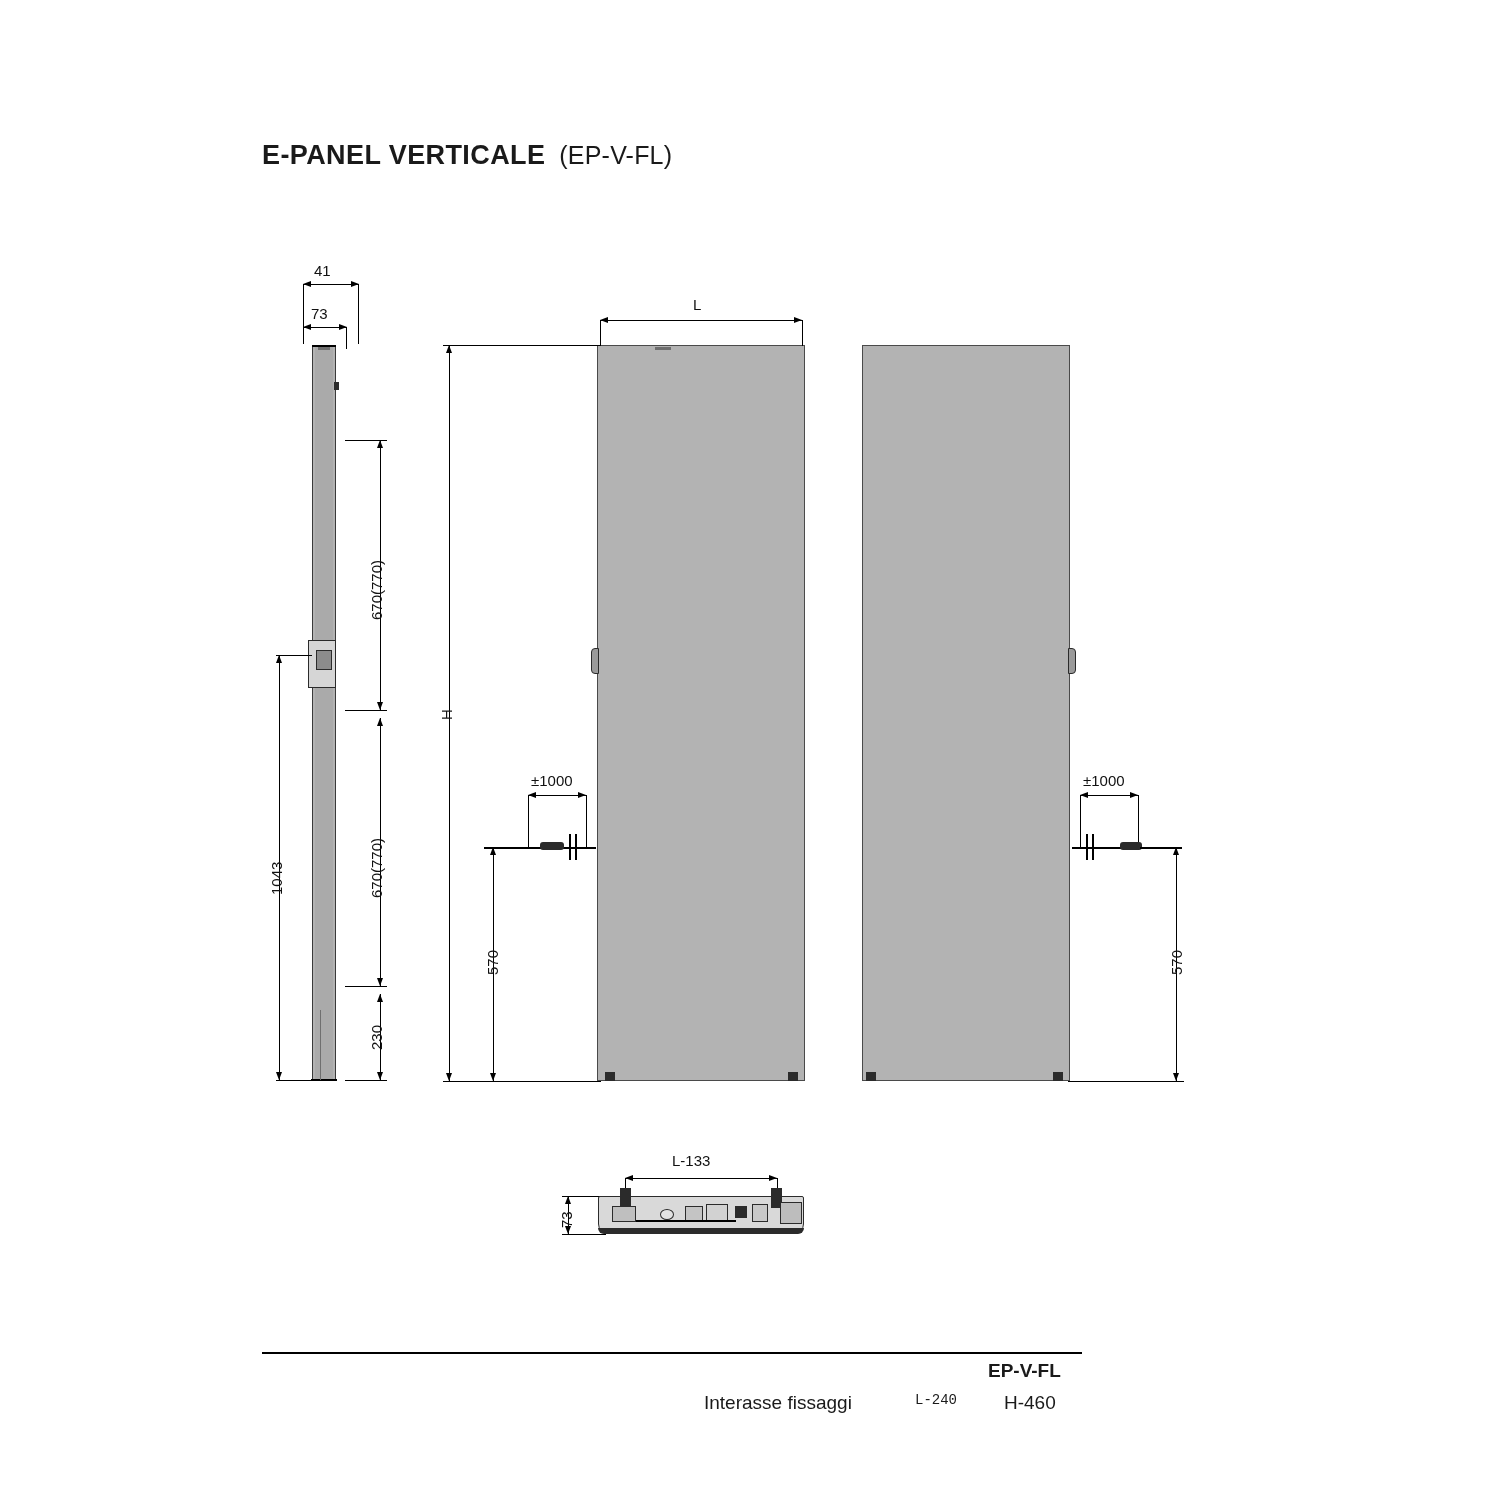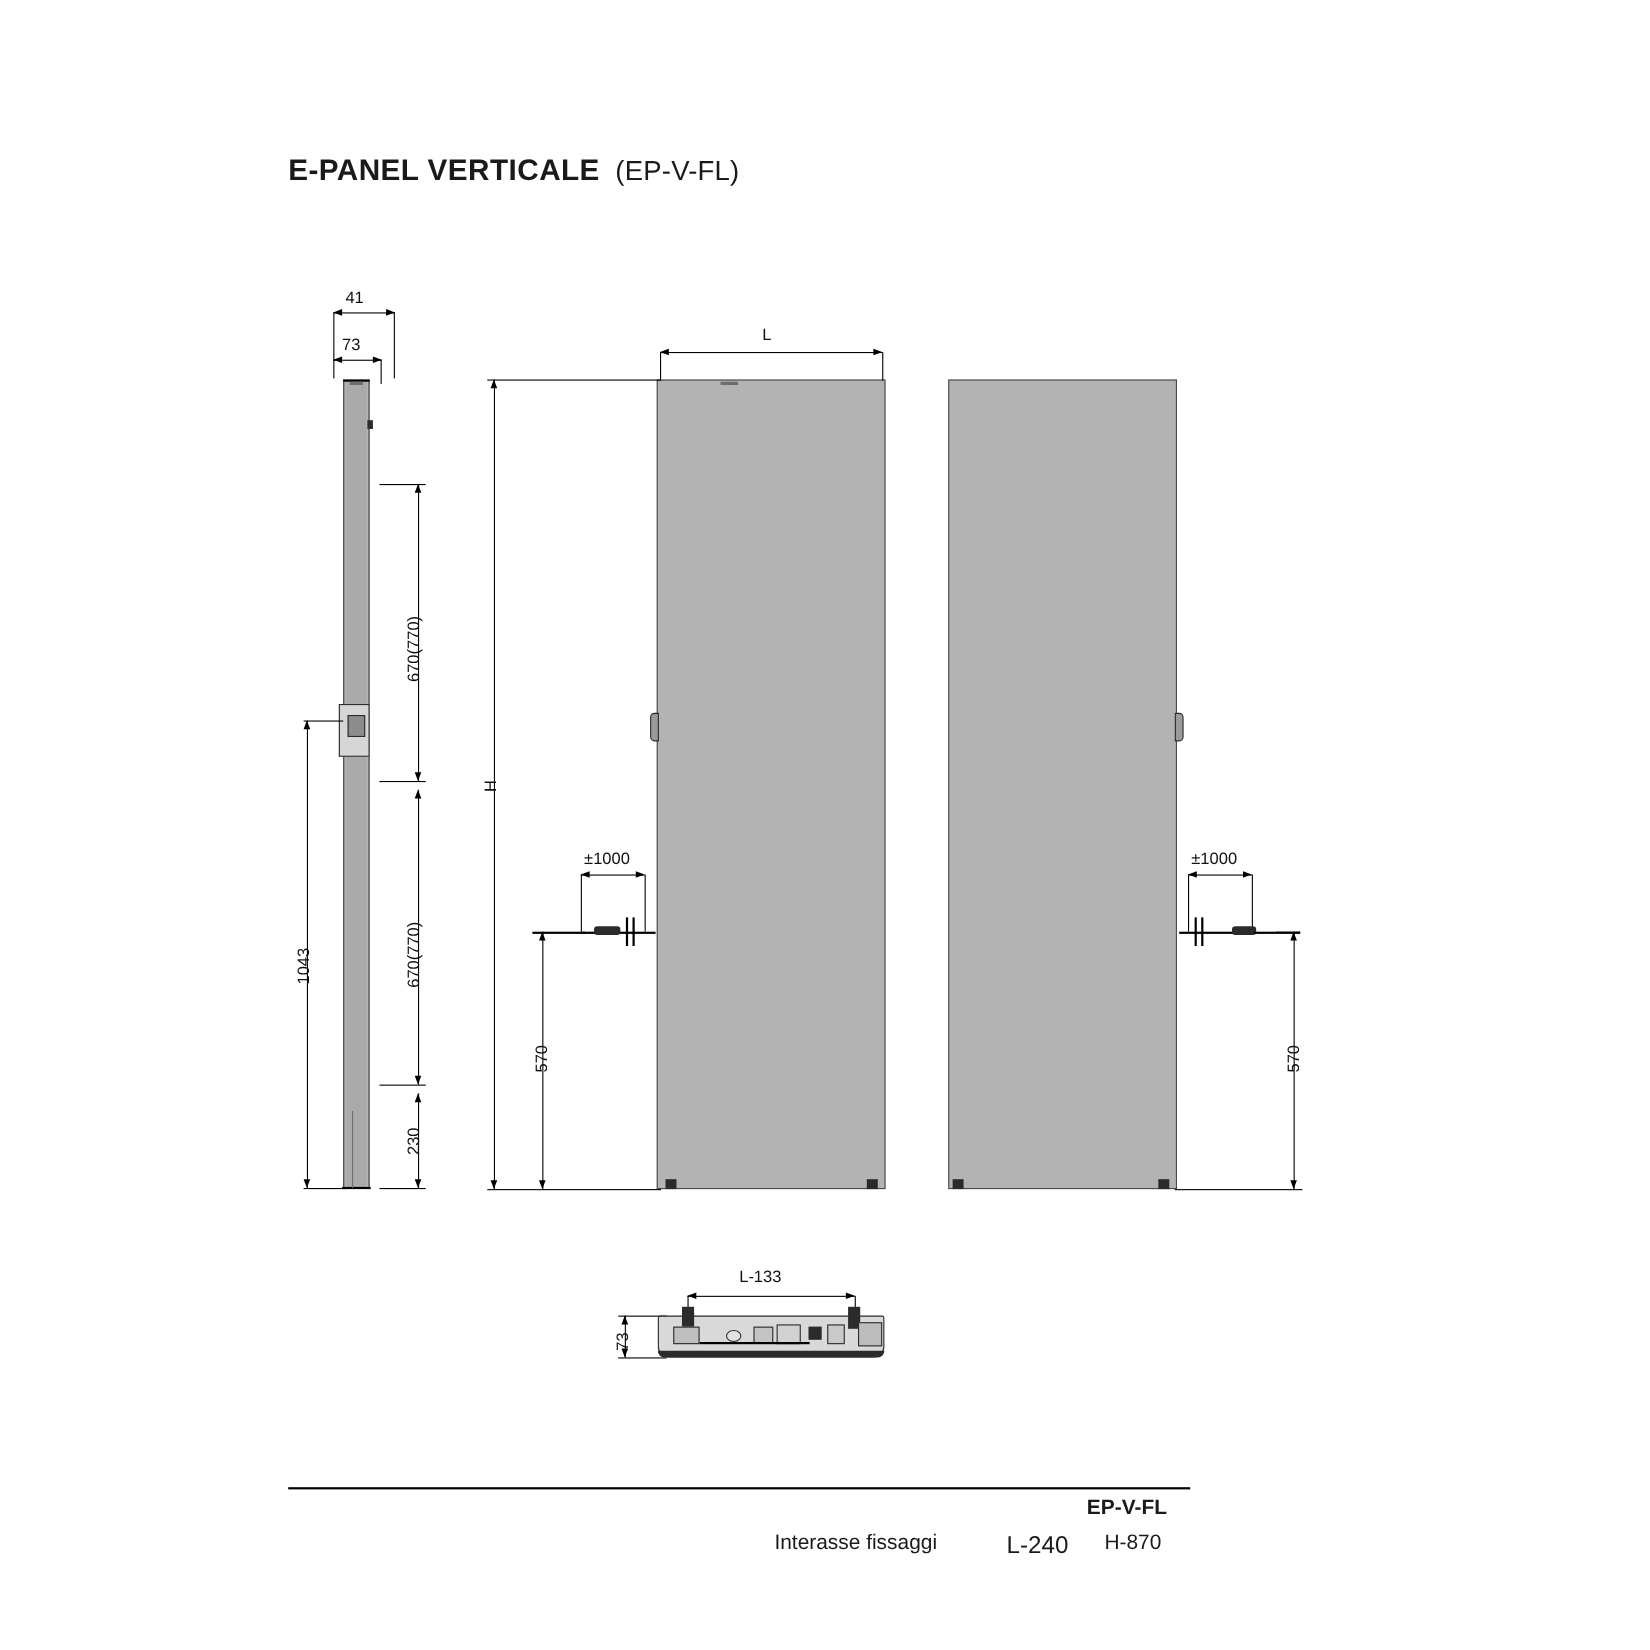"L-240" #footer .f-l { font-family: none -> Liberation Mono, monospace; font-size: 22px -> 14px }
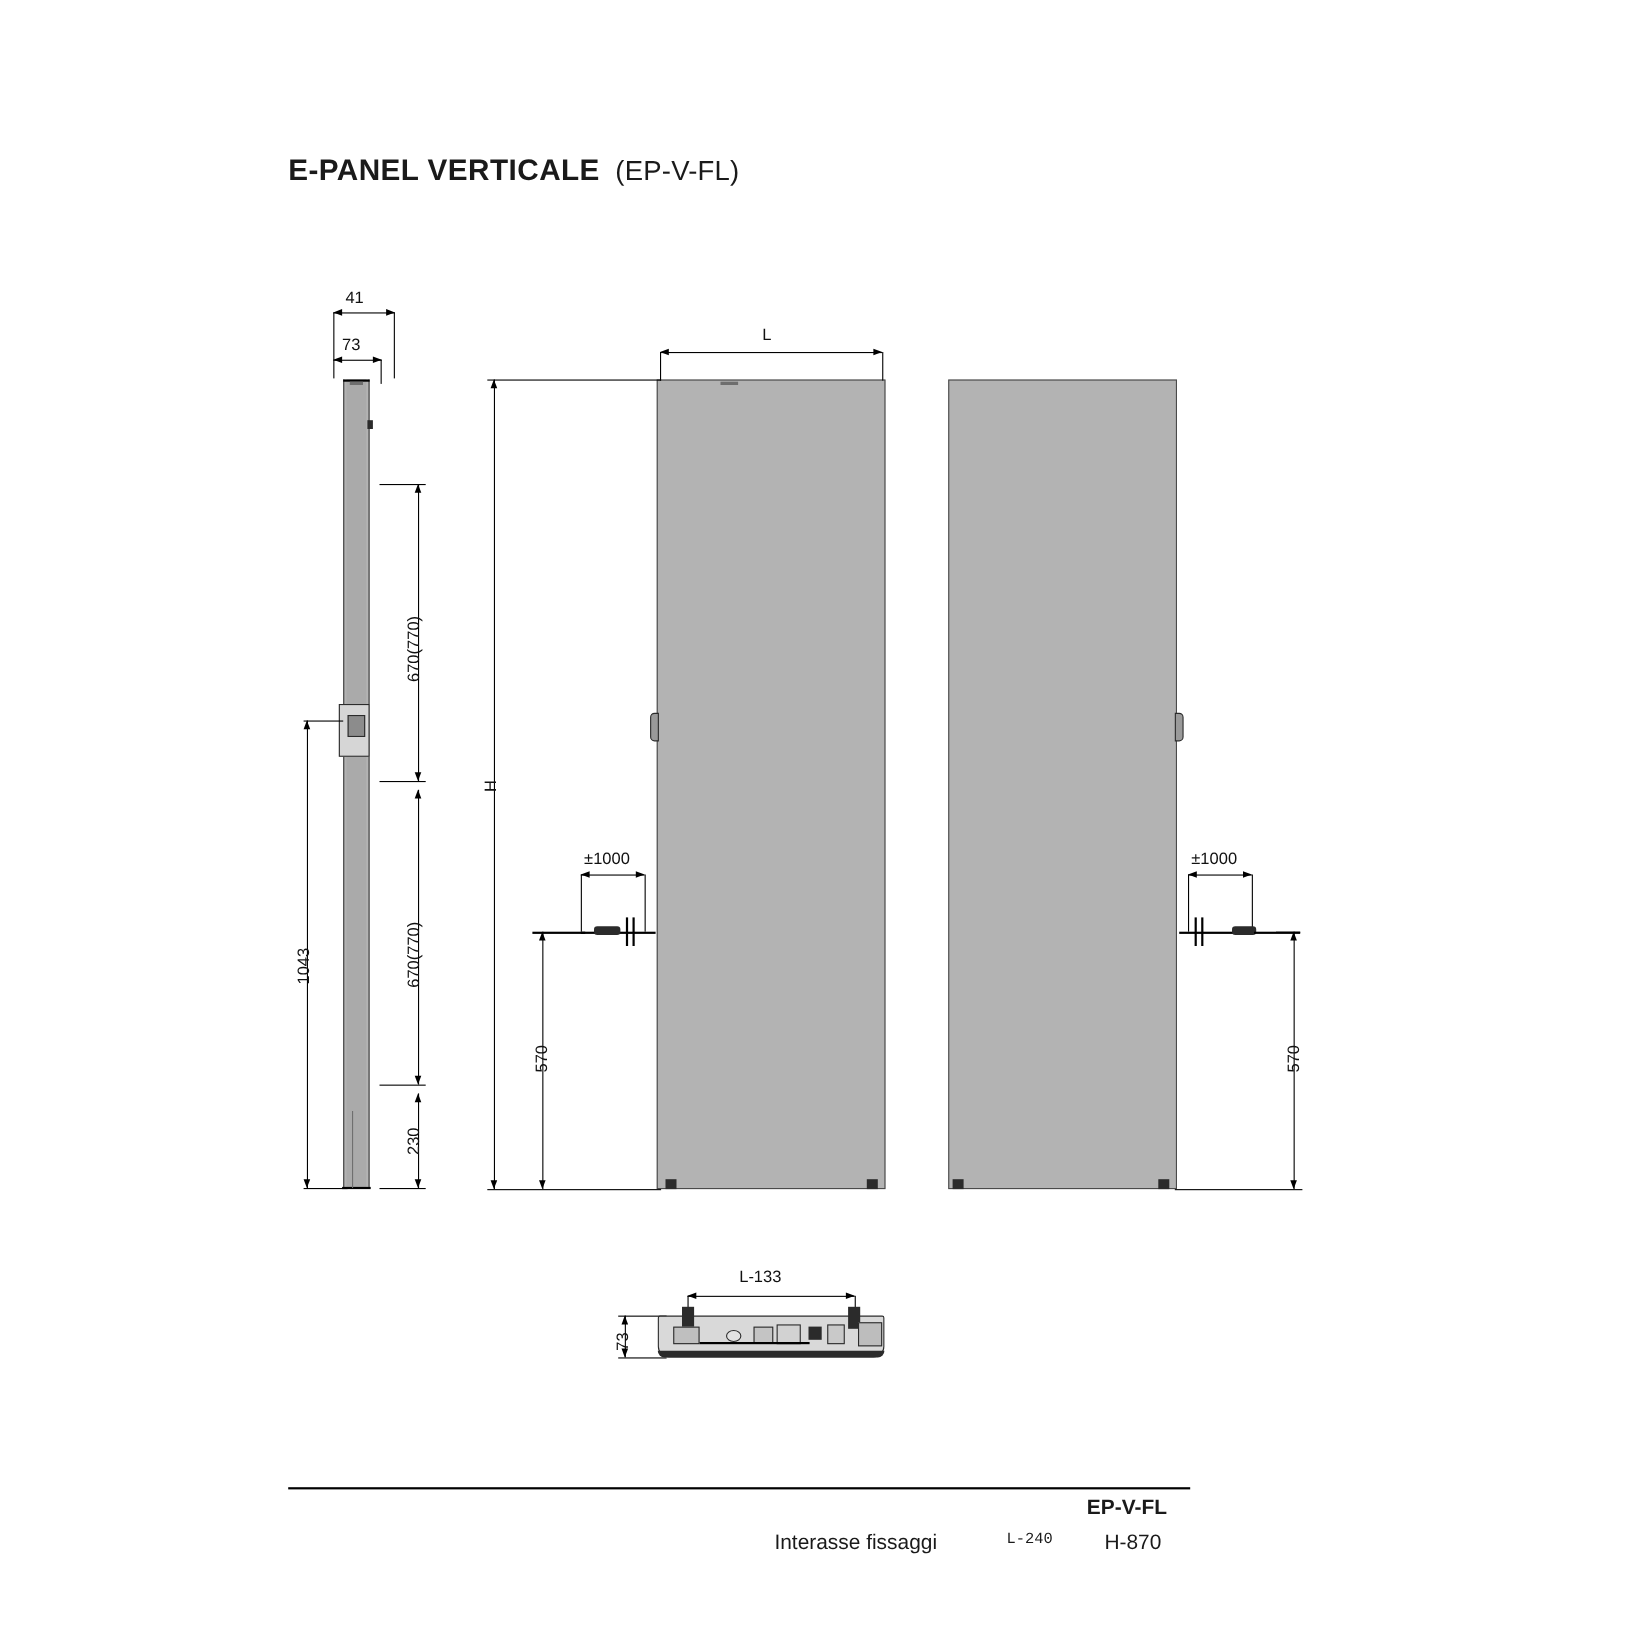"H-870" div.f-h { text: H-870 -> H-460 }
